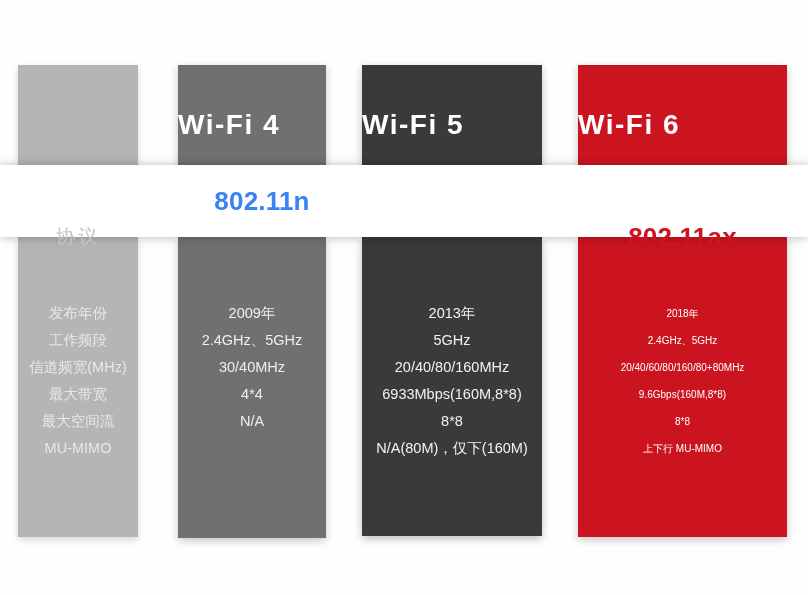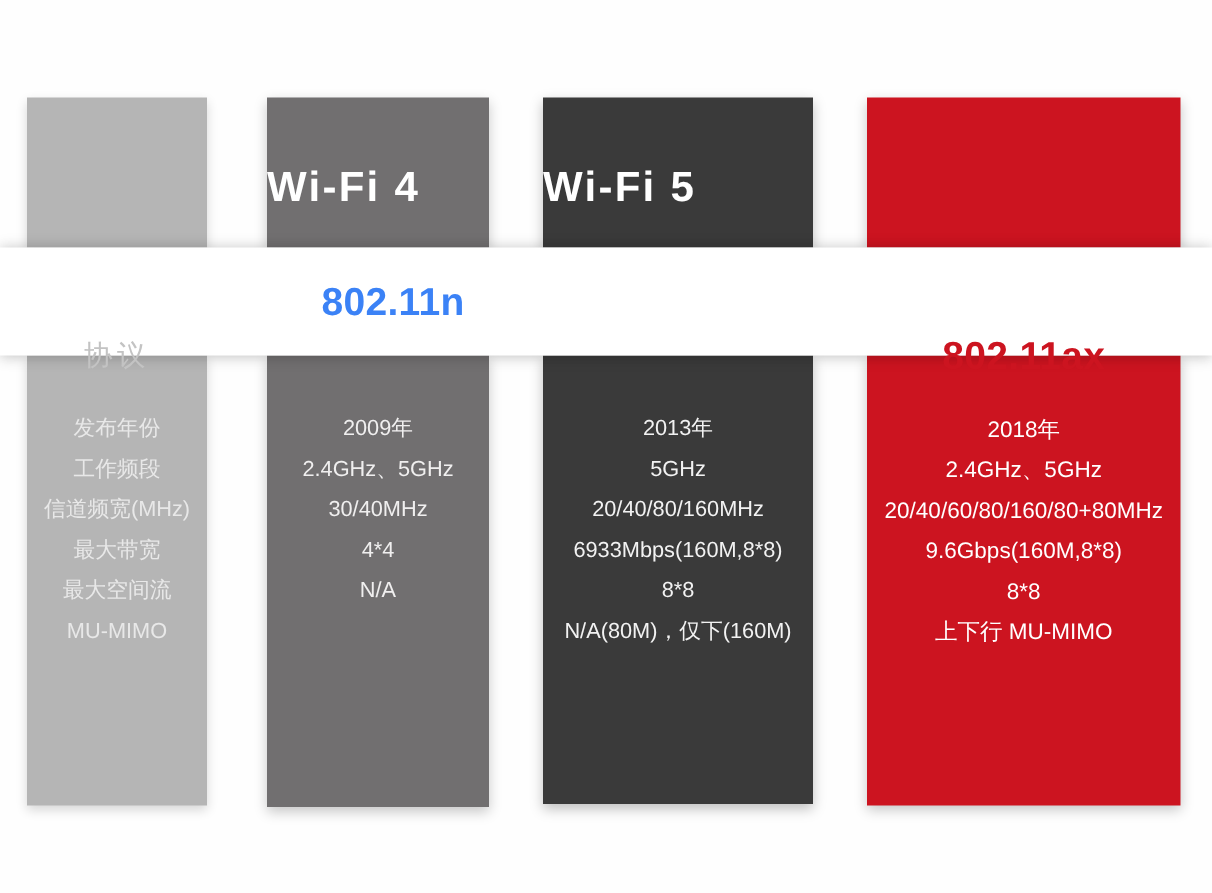"Wi-Fi 6" div.headcell { html: none -> <div> <span>Wi-Fi 6</span> </div> }
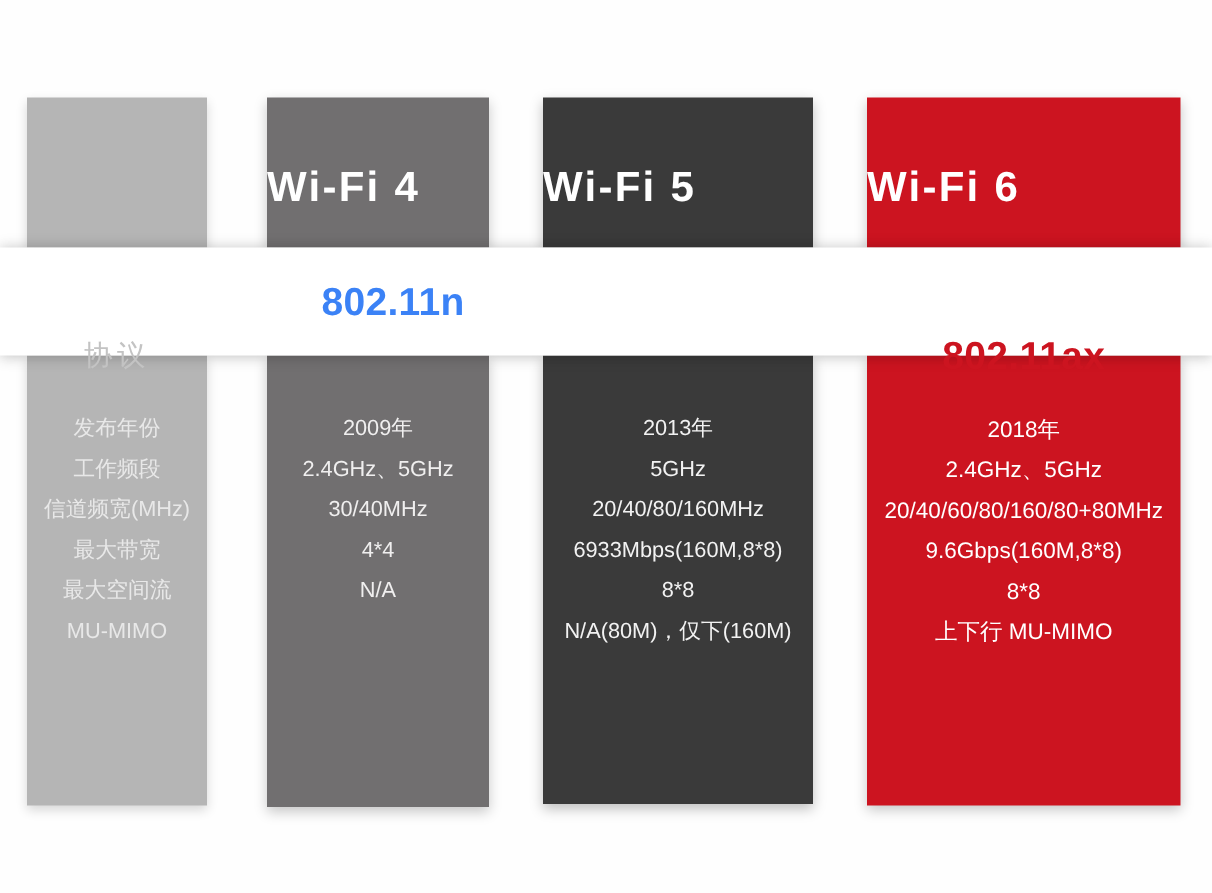"发布年份" .col .bodycell { padding-top: 36px -> 63px }
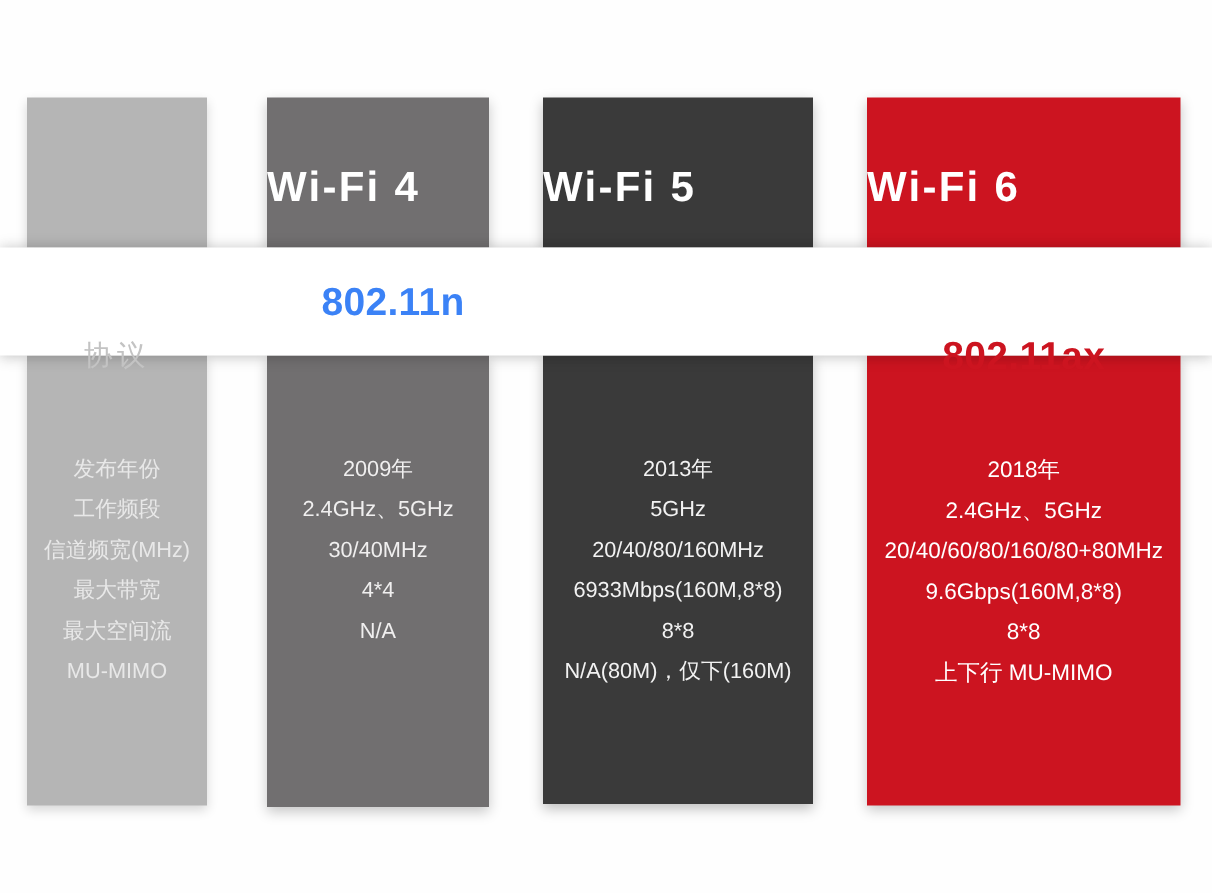"2018年" #col-wifi6 .rowtext { font-size: 15px -> 10px }
